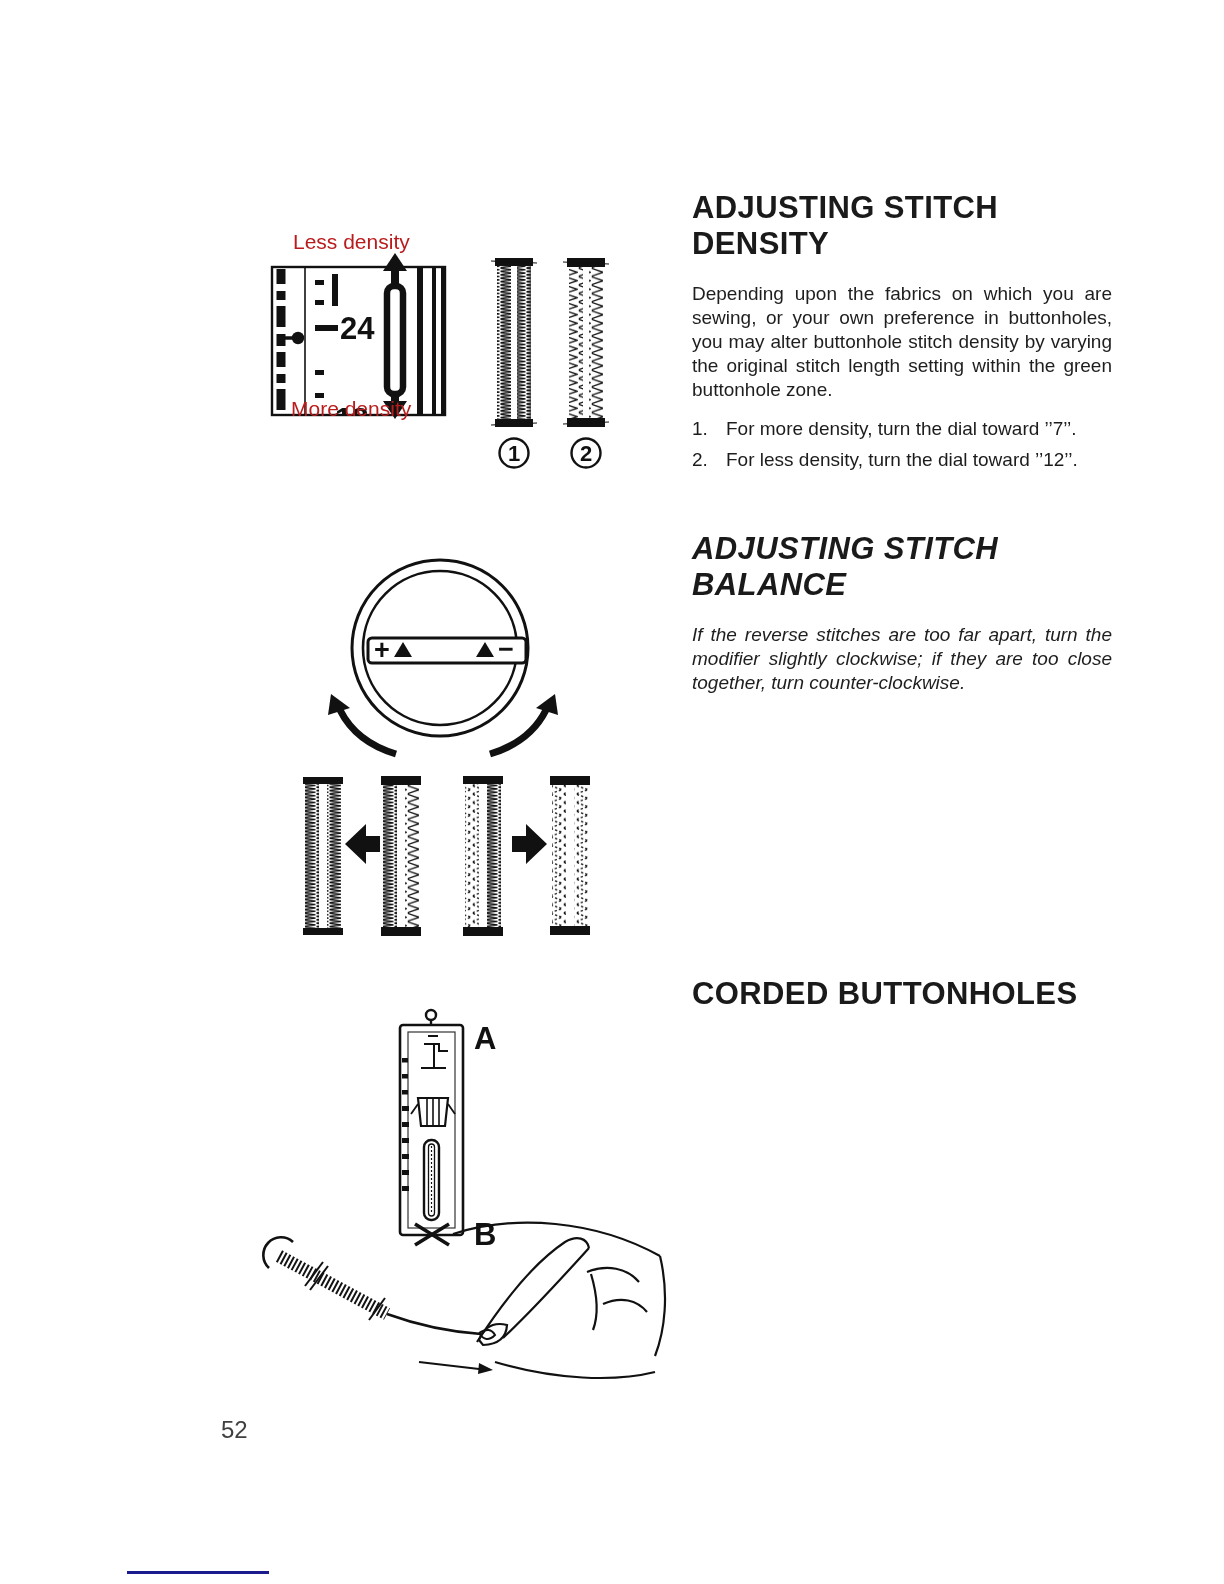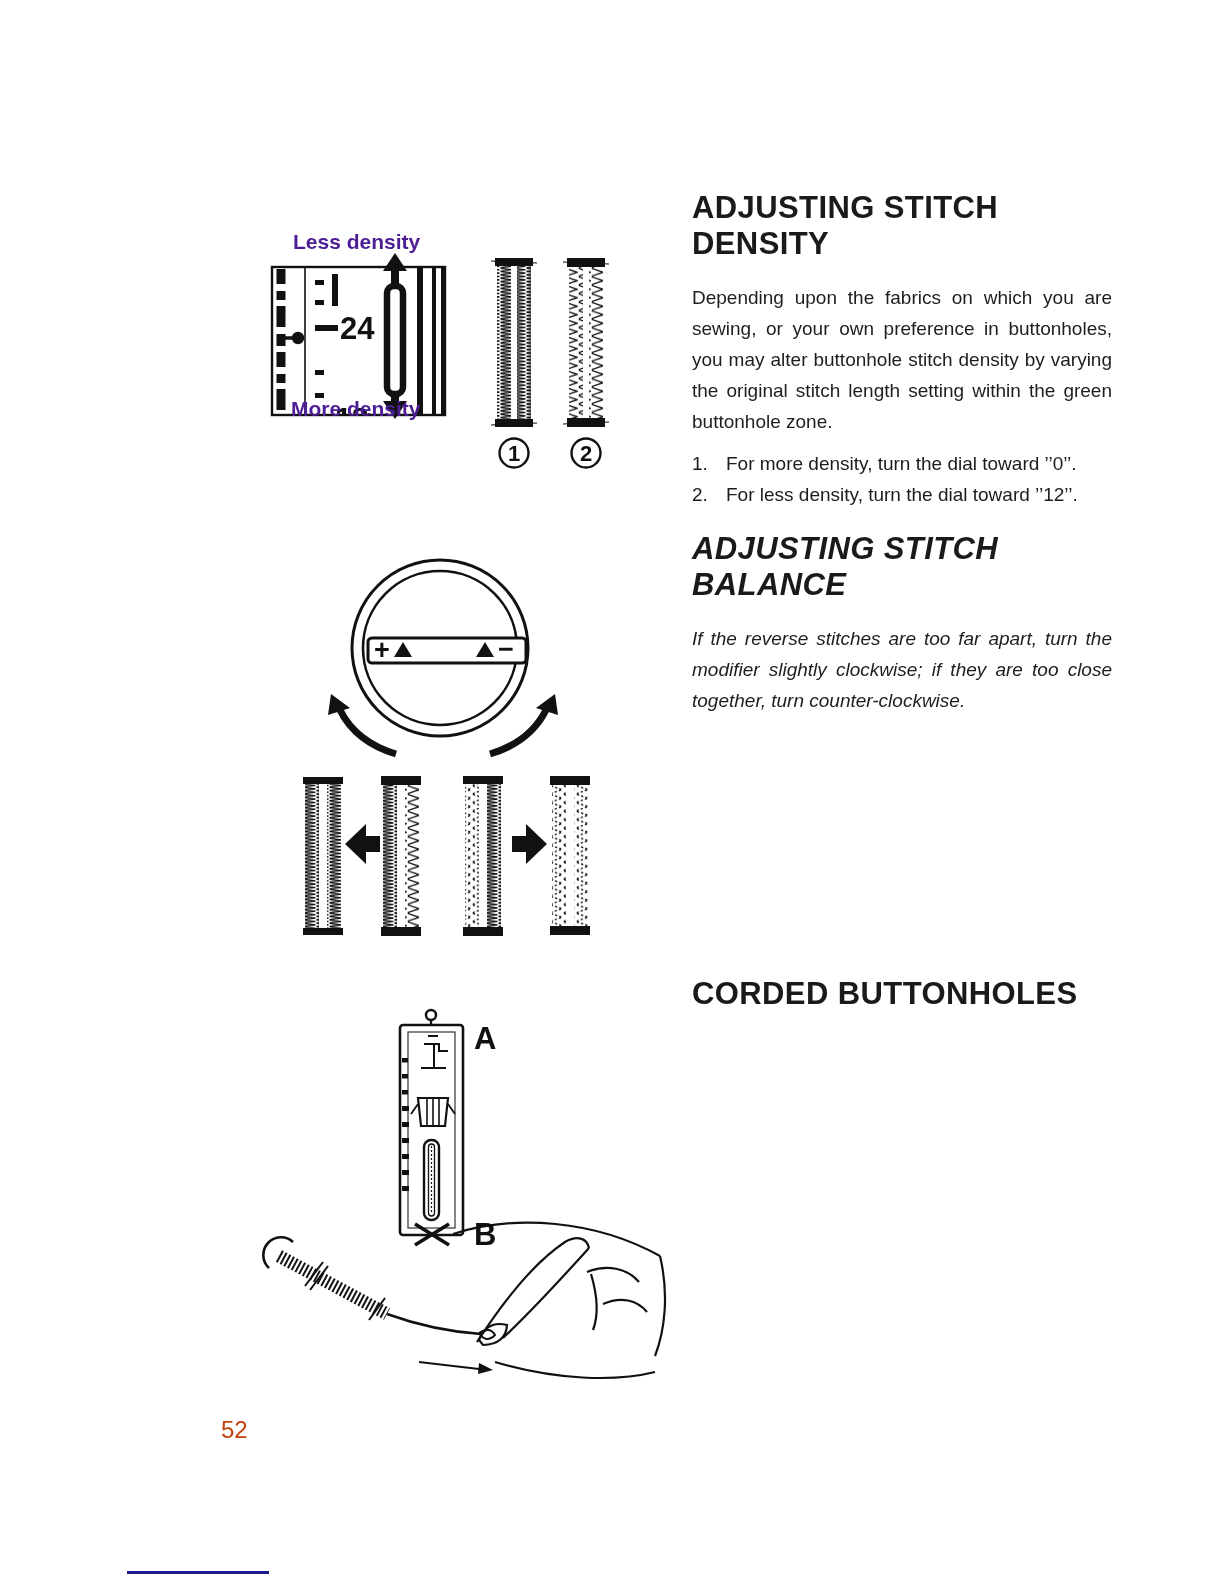"Less density" .fig-label { color: #4c1d95 -> #b91c1c; font-weight: bold -> none }
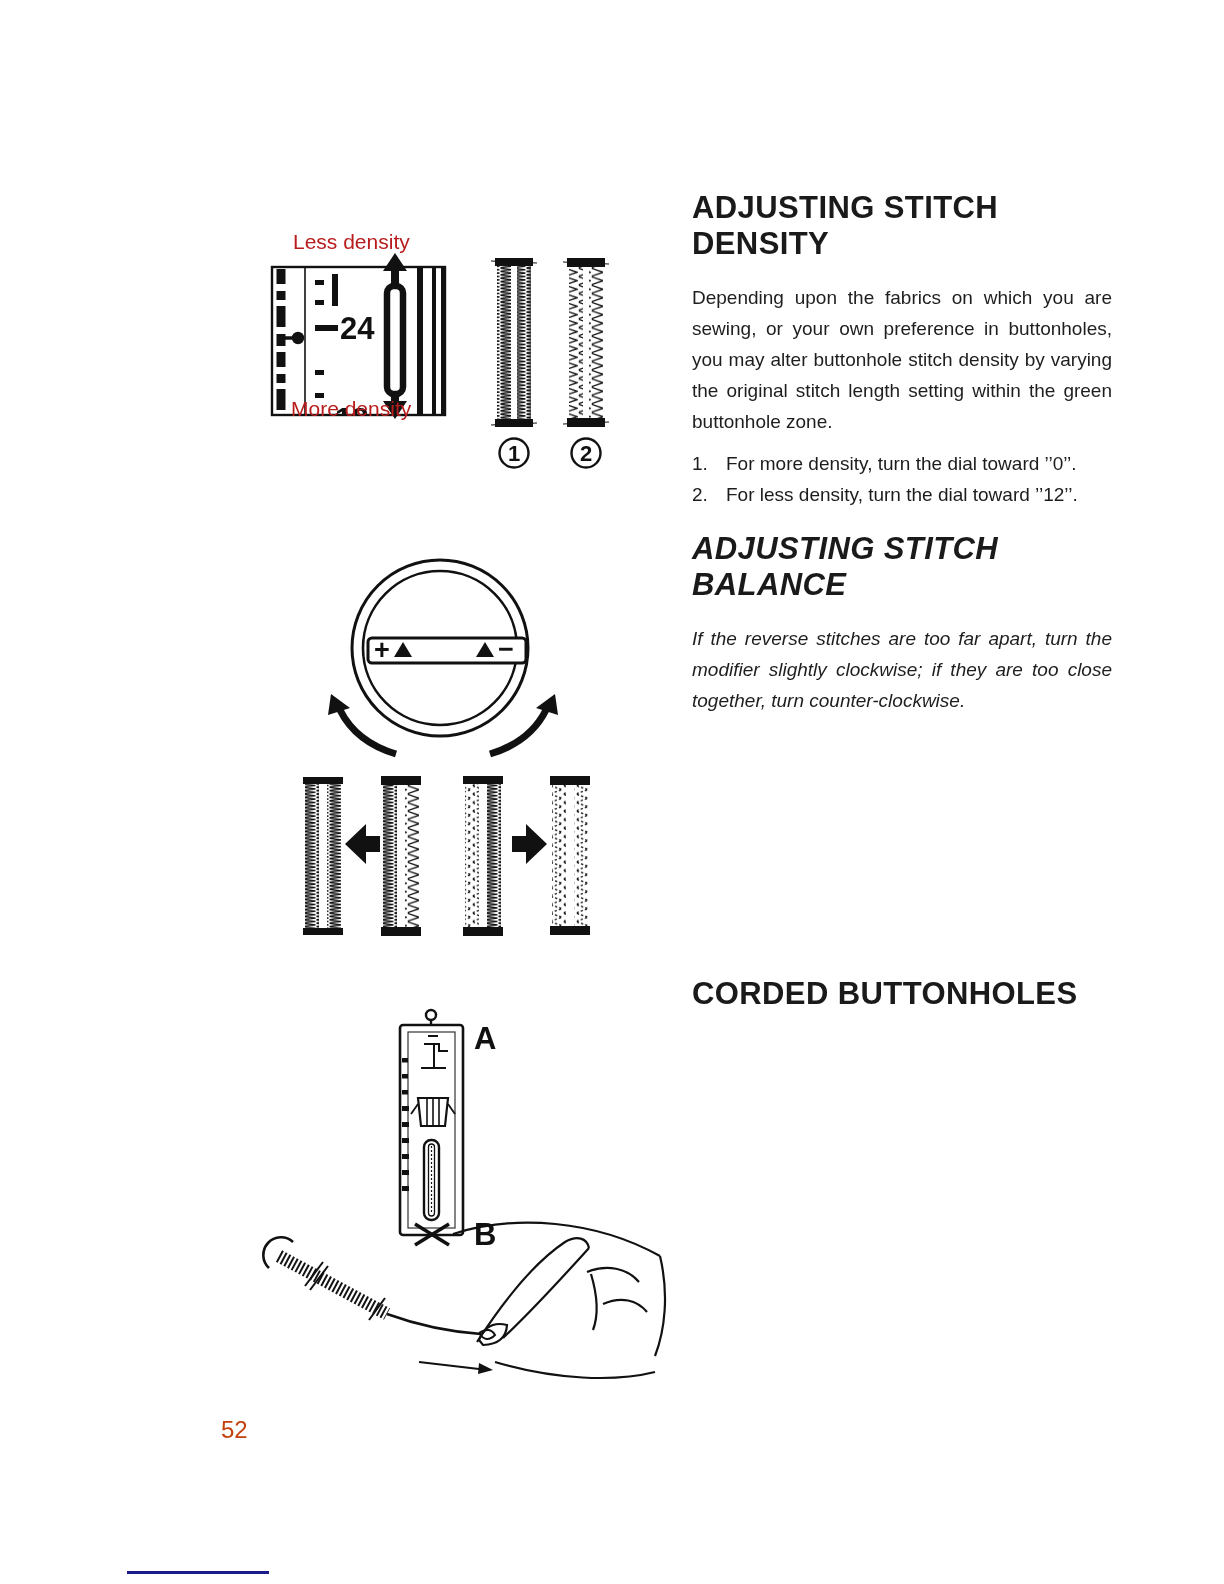"Depending upon the fabrics on" p.body { line-height: 31px -> 24px }
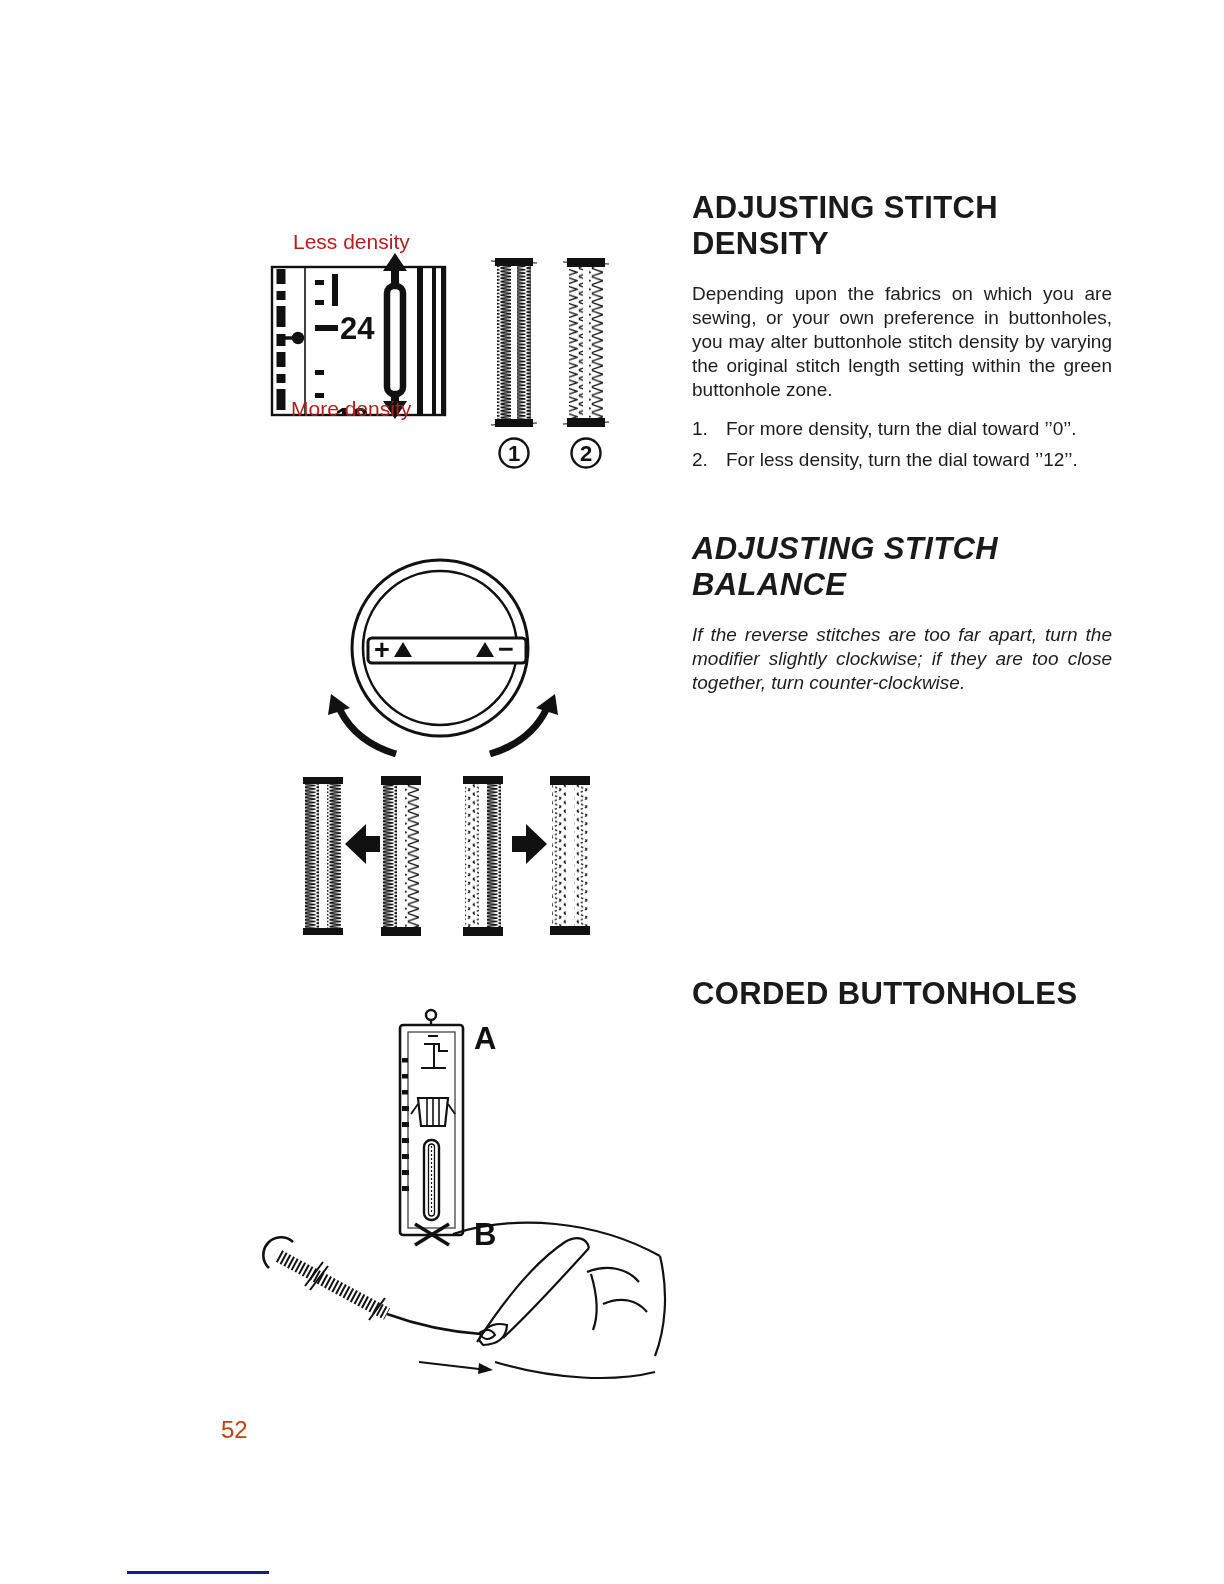"For more density, turn the" span.t { text: ’’0’’ -> ’’7’’ }
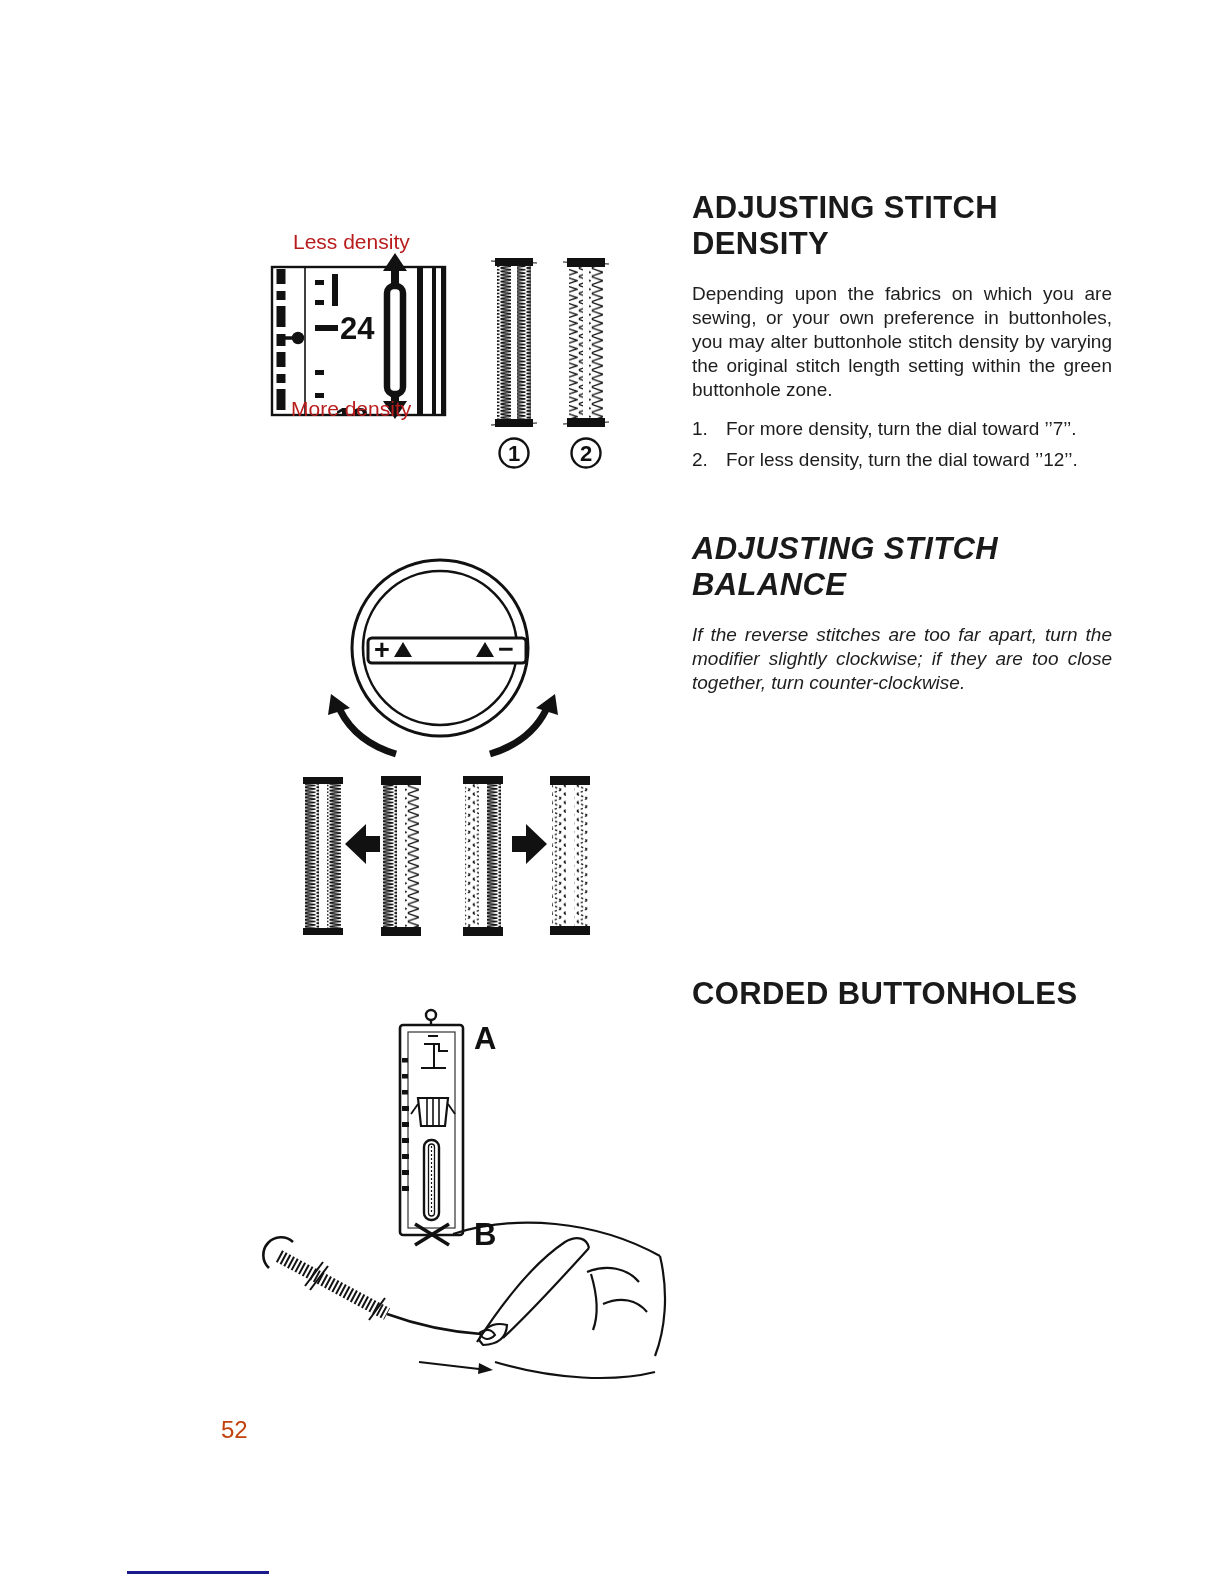"52" .page-number { color: #c2410c -> #404040 }
